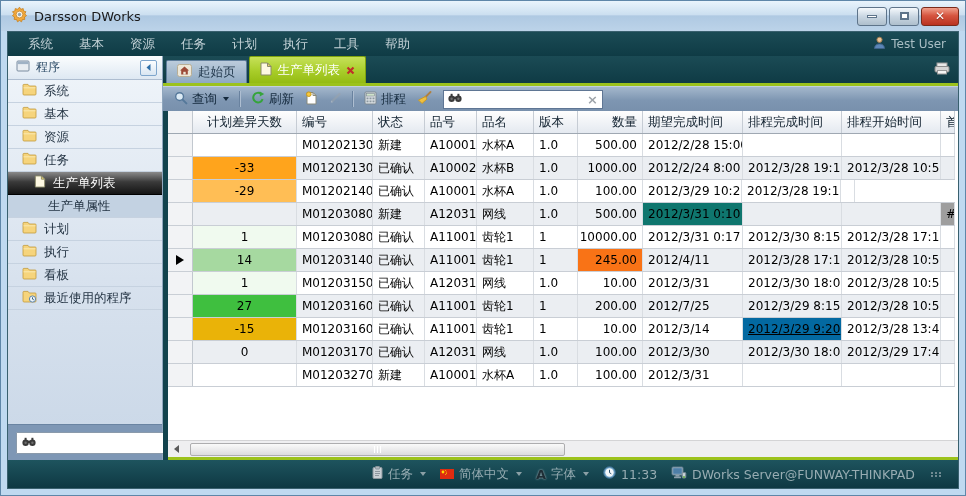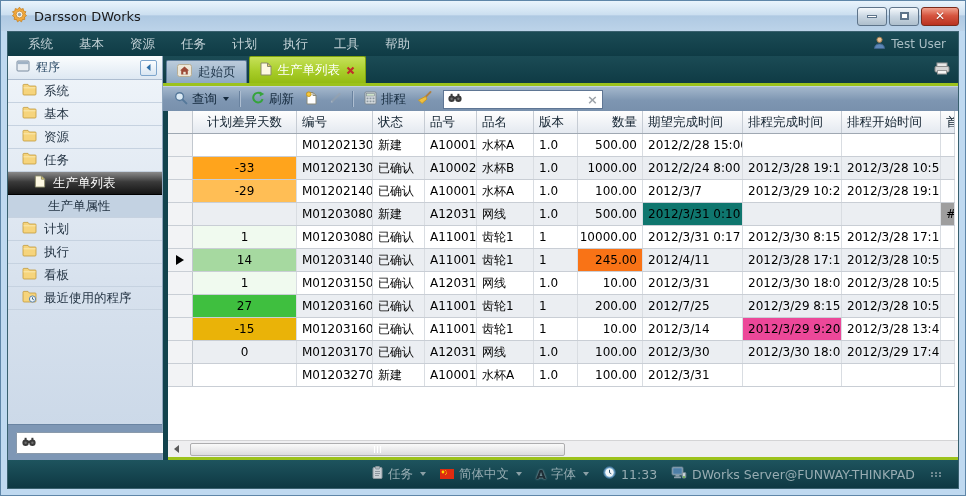"2012/3/7" div.td { html: <div>2012/3/7</div> -> none }
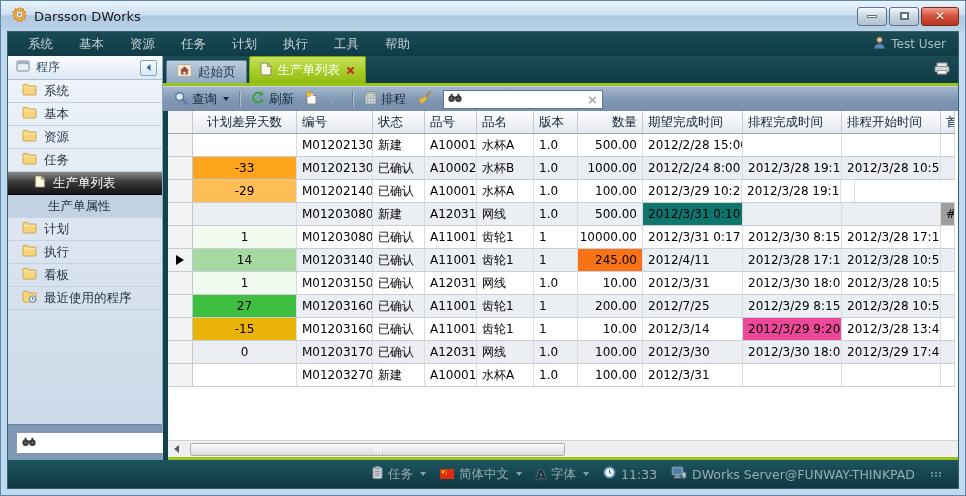"2012/3/29 9:20" div.td { background: #ec4899 -> #0369a1; text-decoration: none -> underline }
